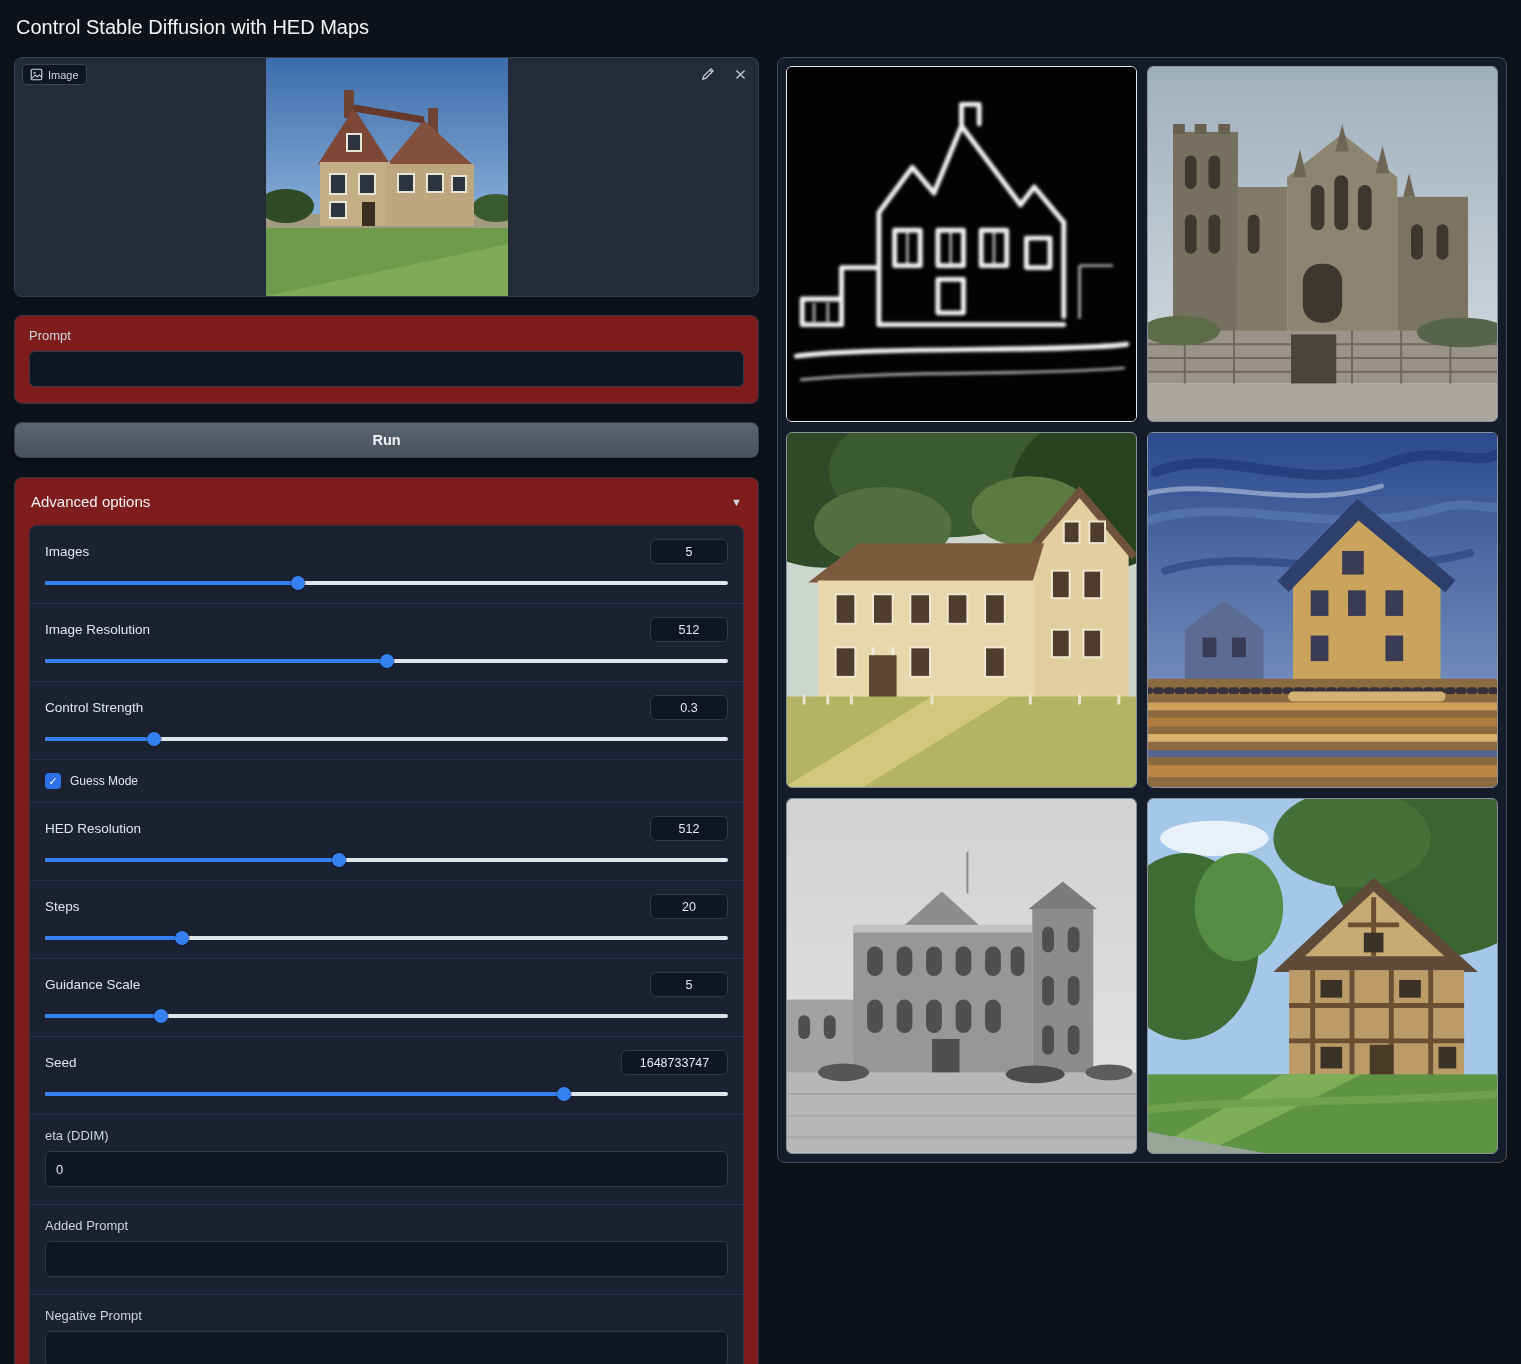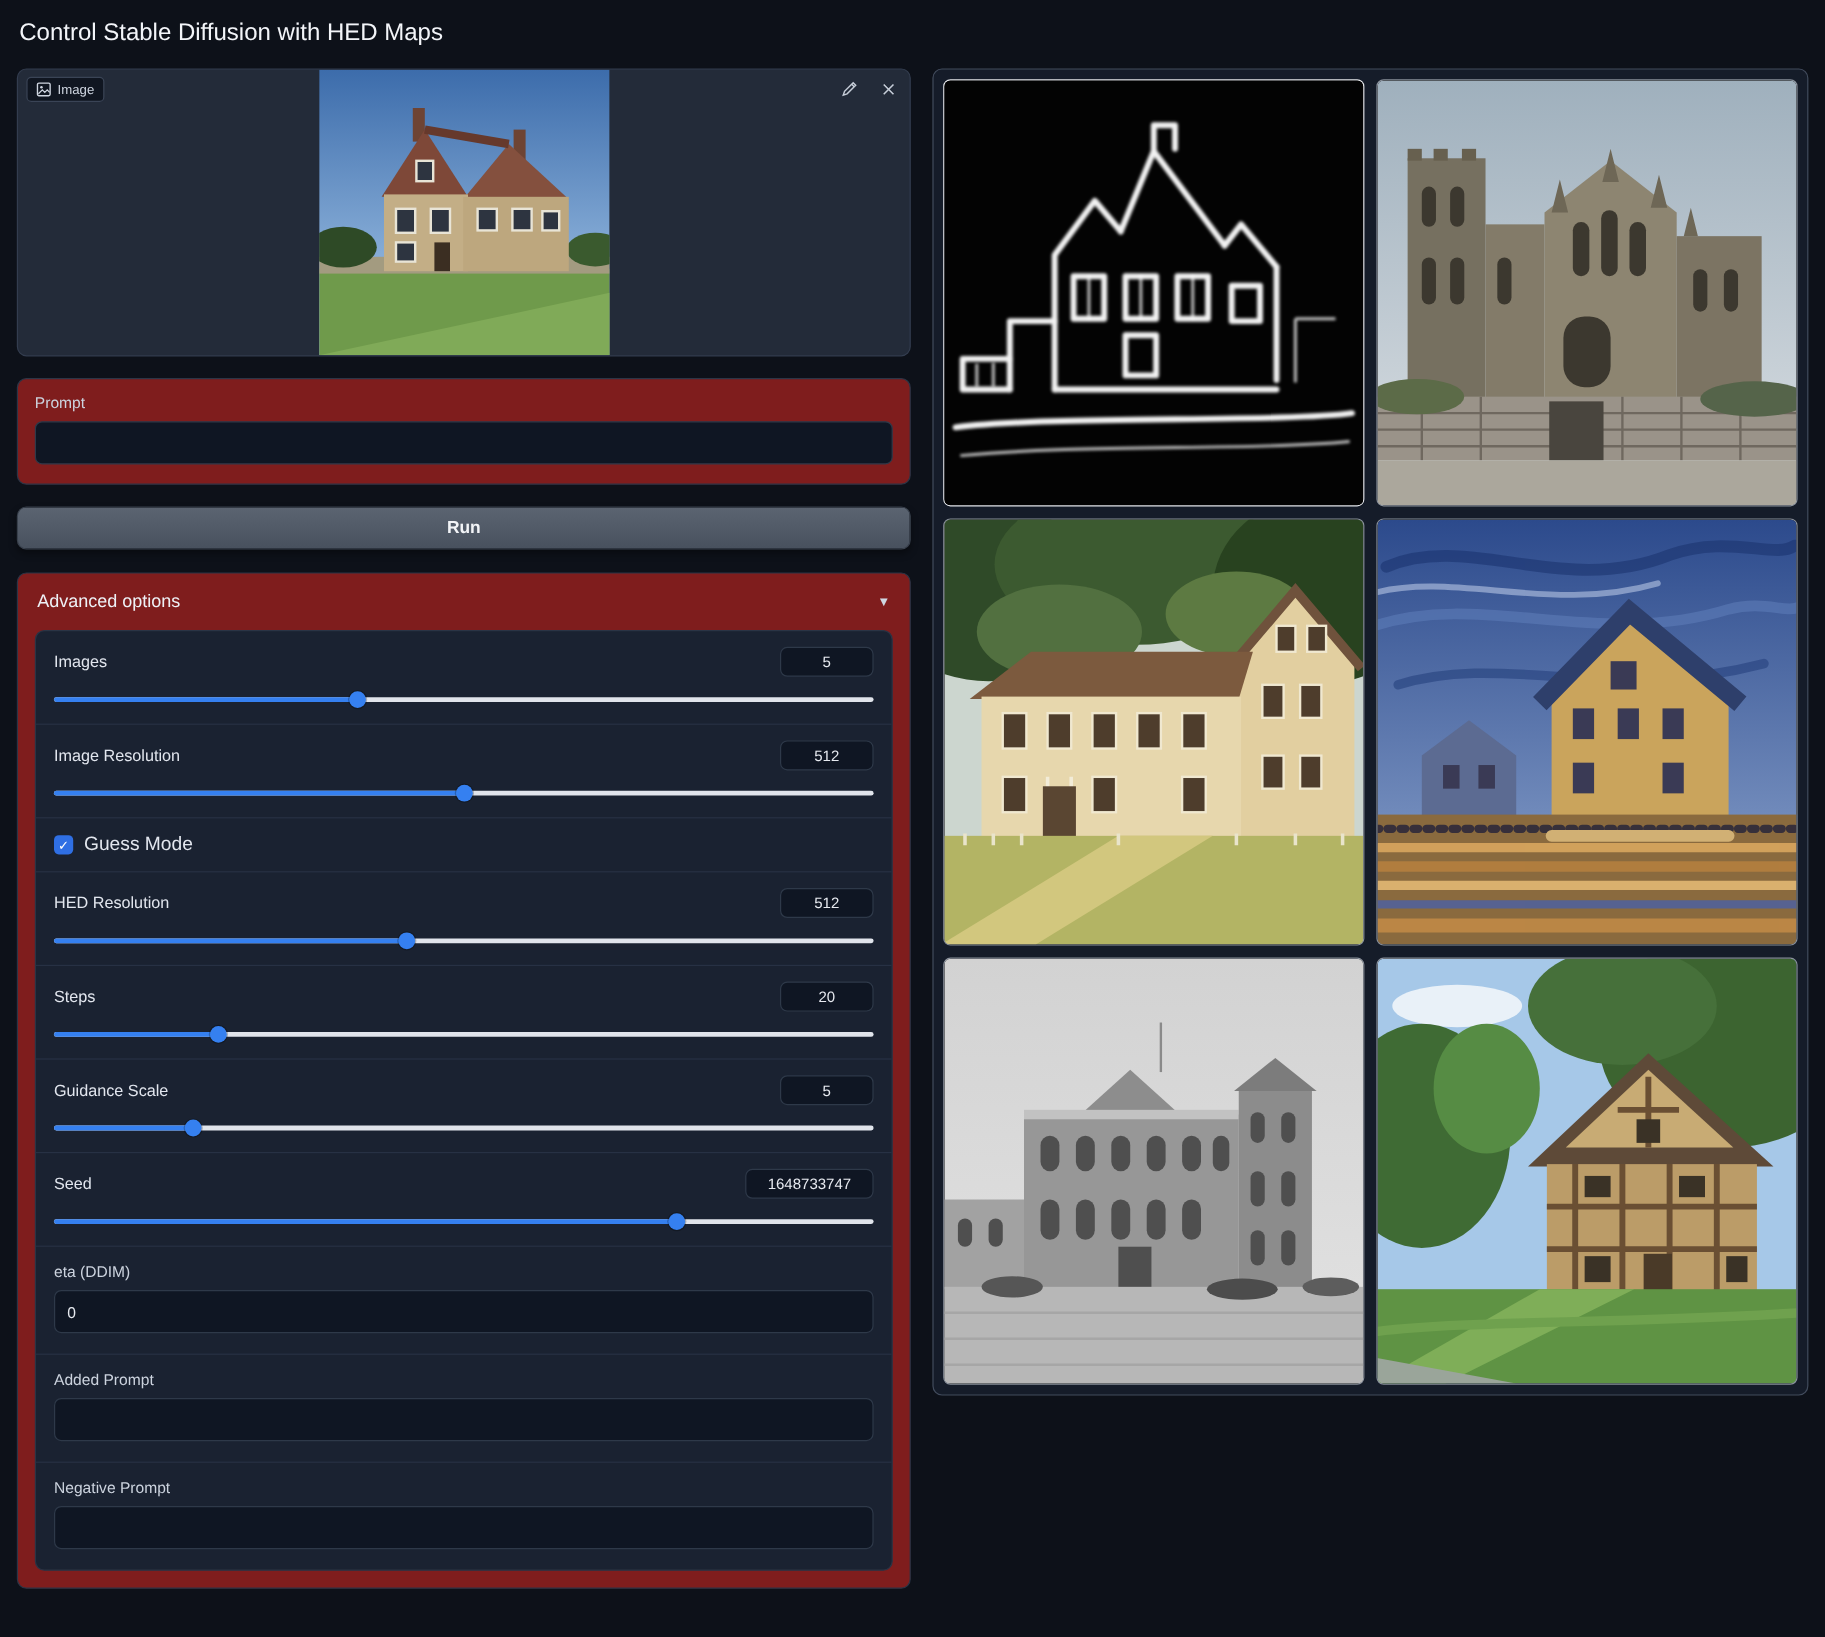"Control Strength" div.ctrl-row { html: none -> <div> <div> <span>Control Strength</span> <input> </div> <div> <div> <div></div> </div> <div></div> </div> </div> }
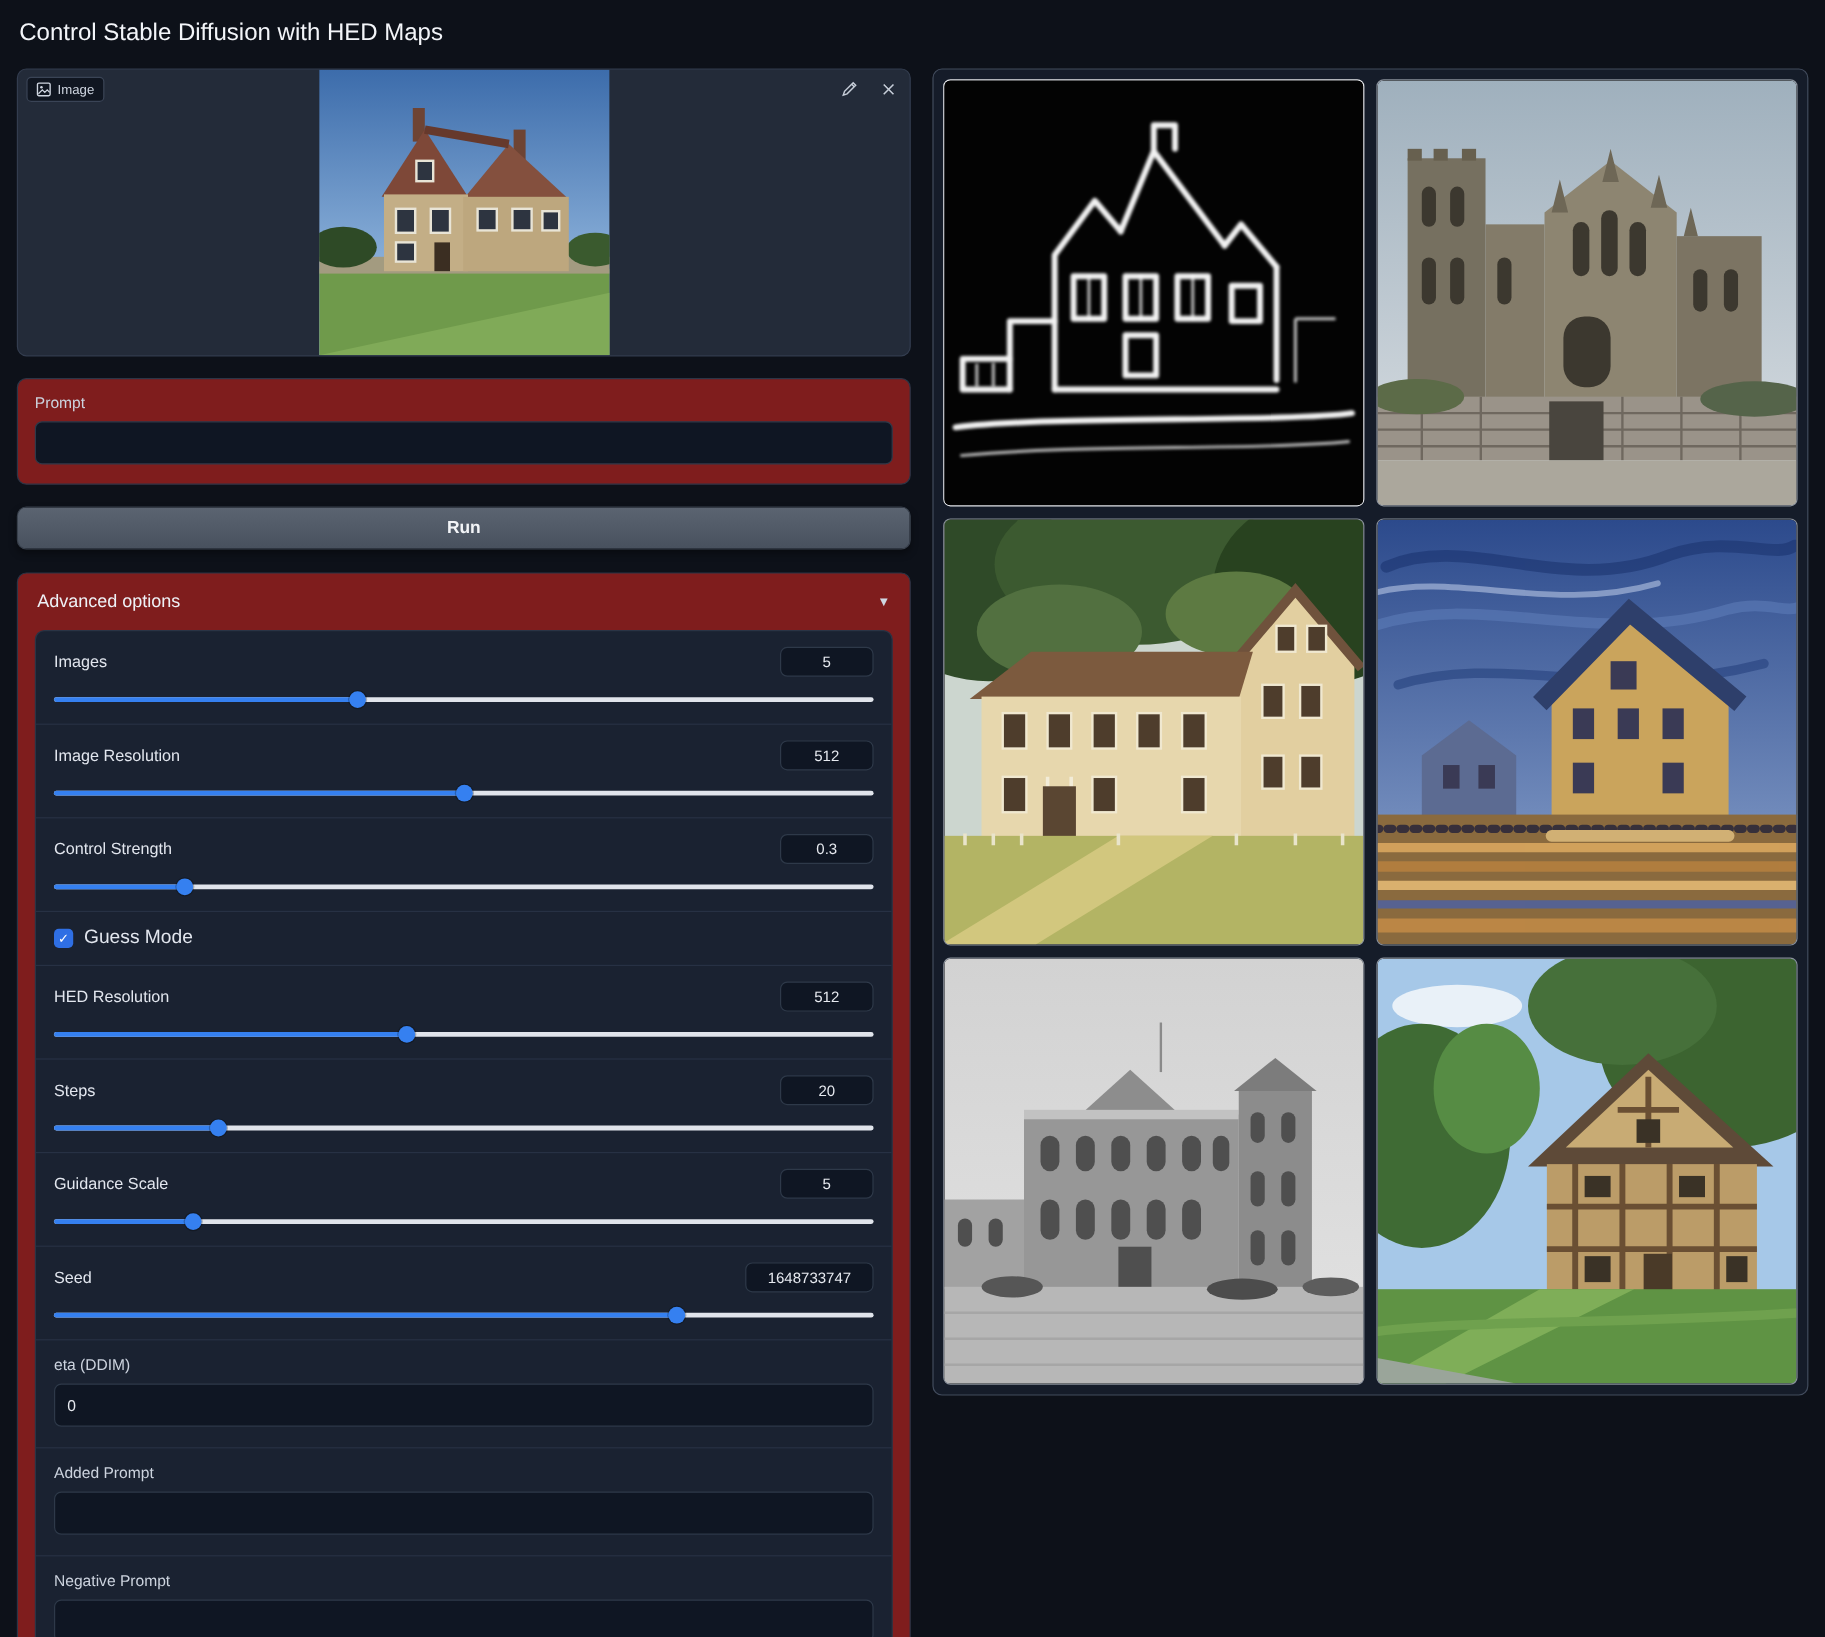"Guess Mode" .checkbox-label { font-size: 16px -> 12px }
